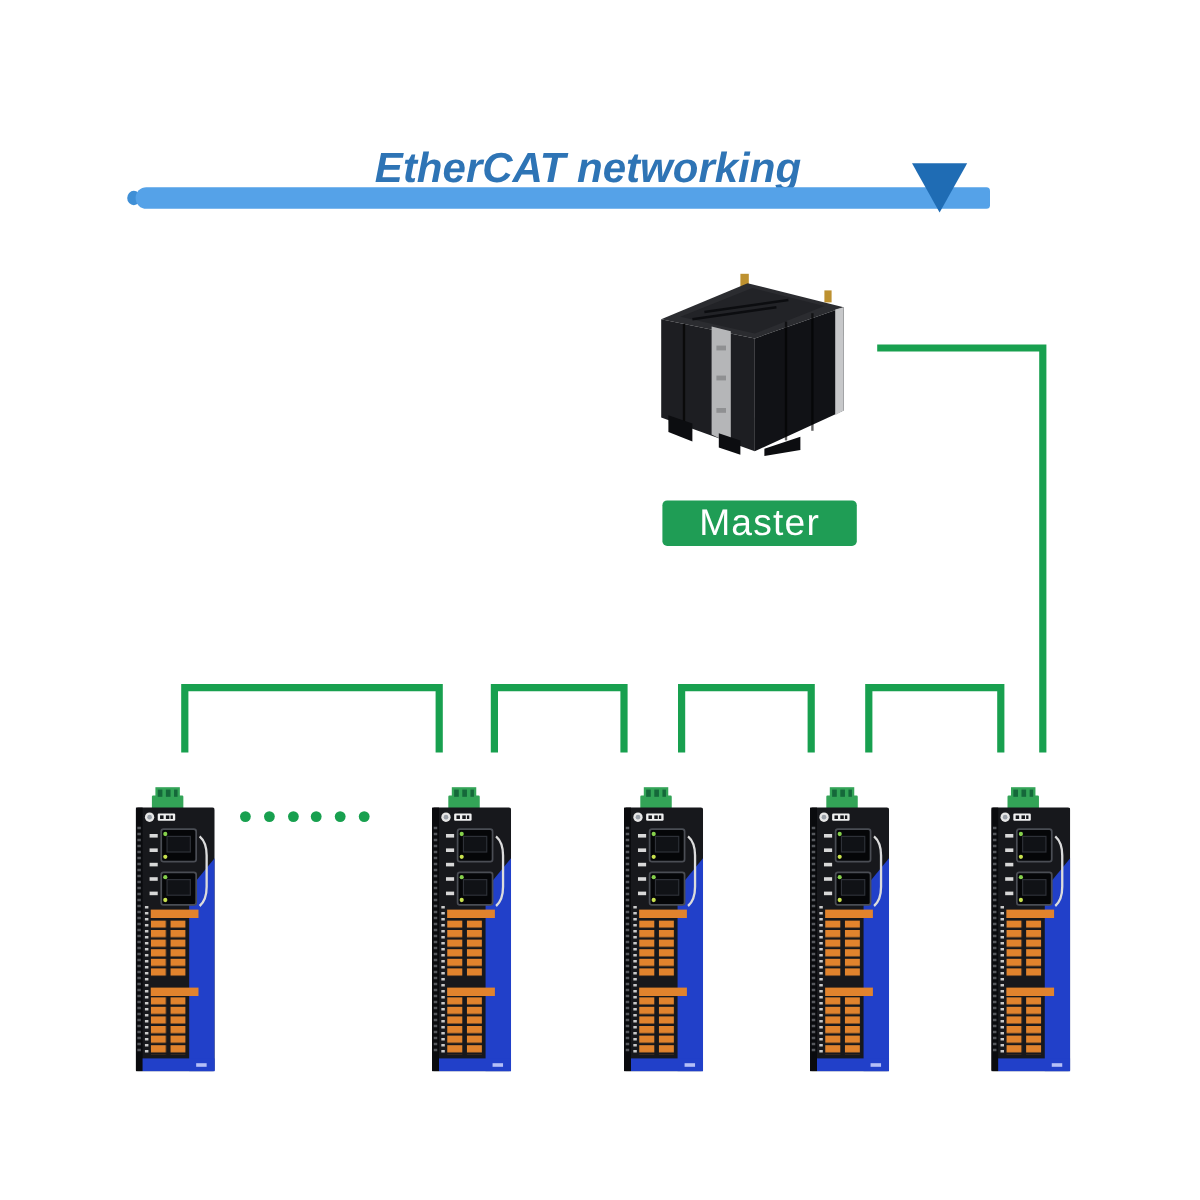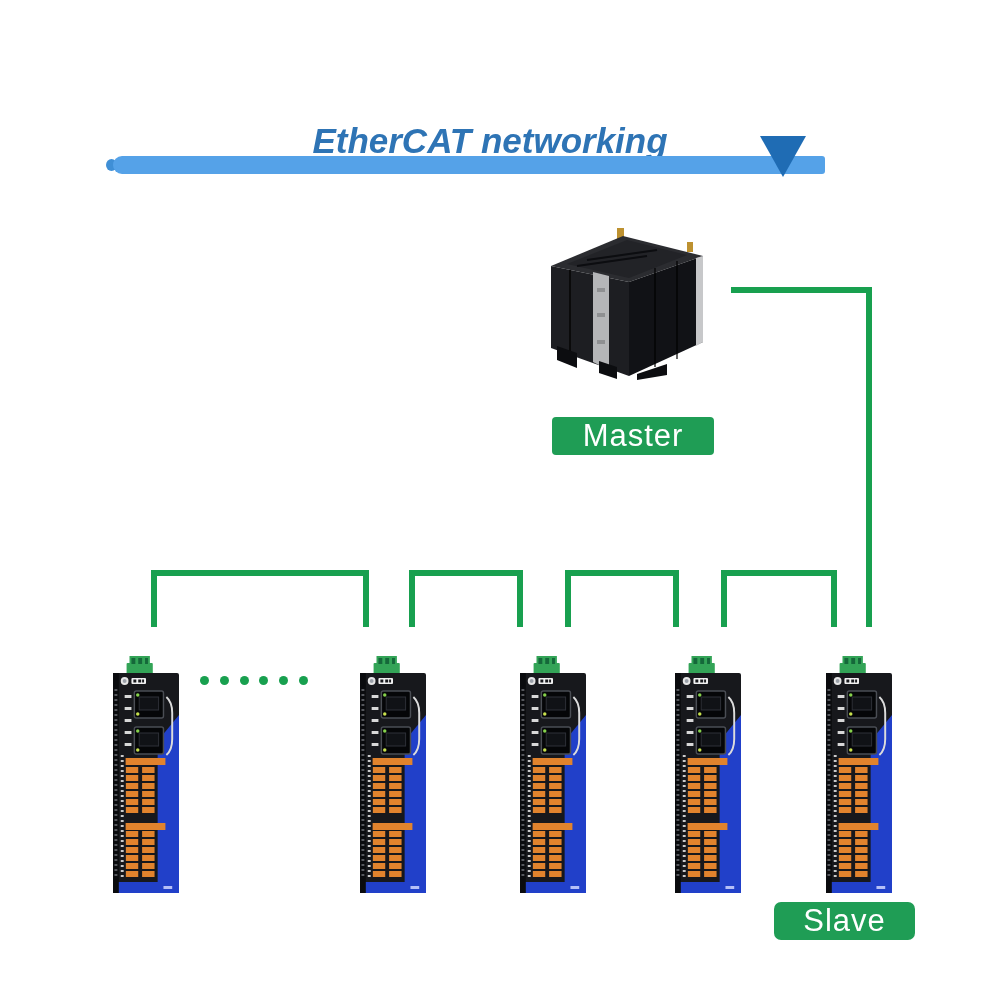"Slave" div.label { html: <div>Slave</div> -> none }
